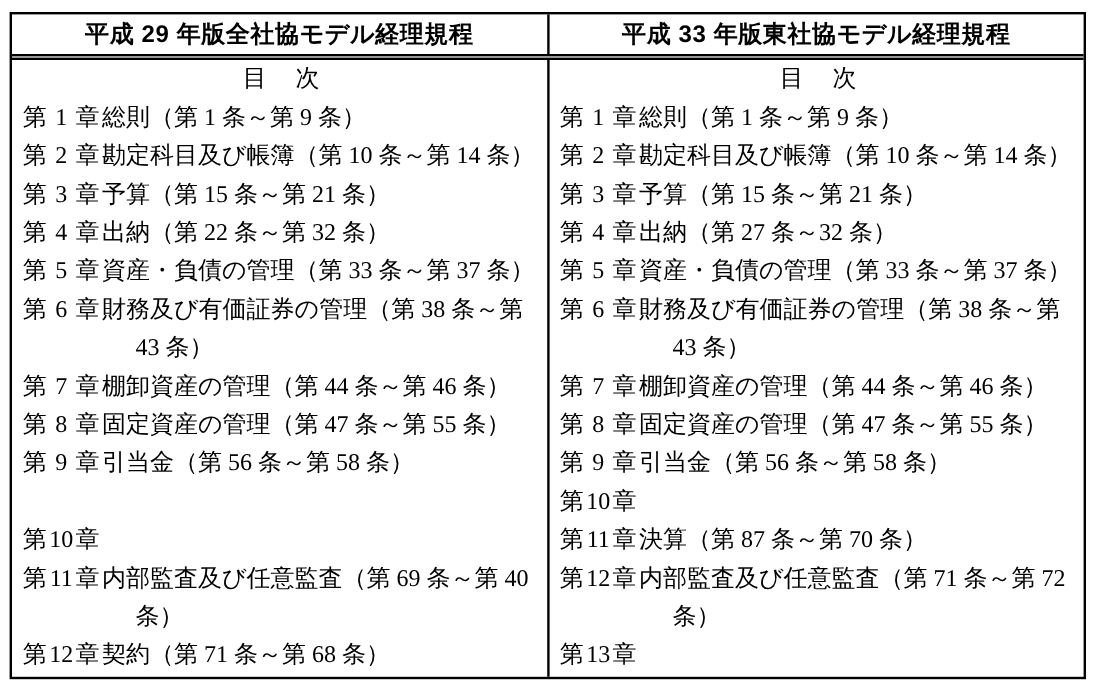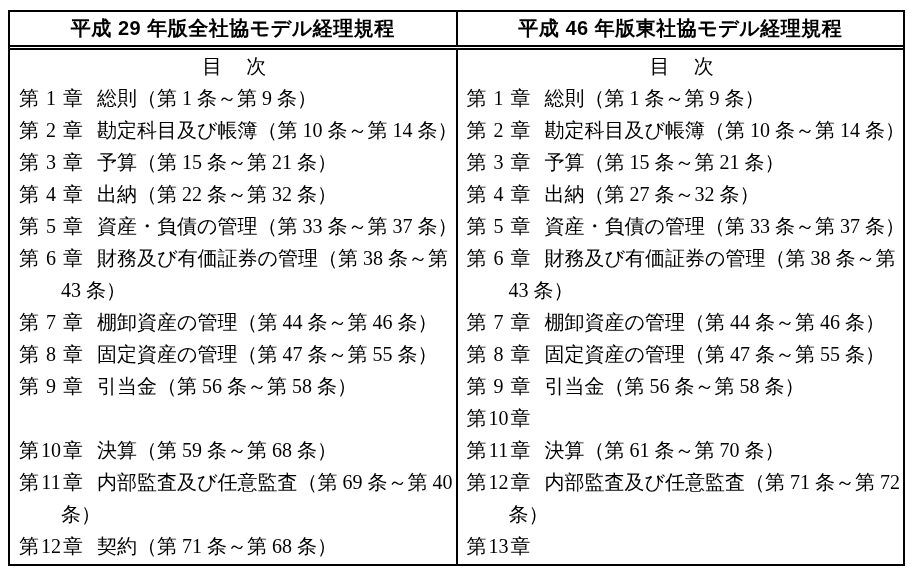"平成 46 年版東社協モデル経理規程" div.hcell { text: 46 -> 33 }
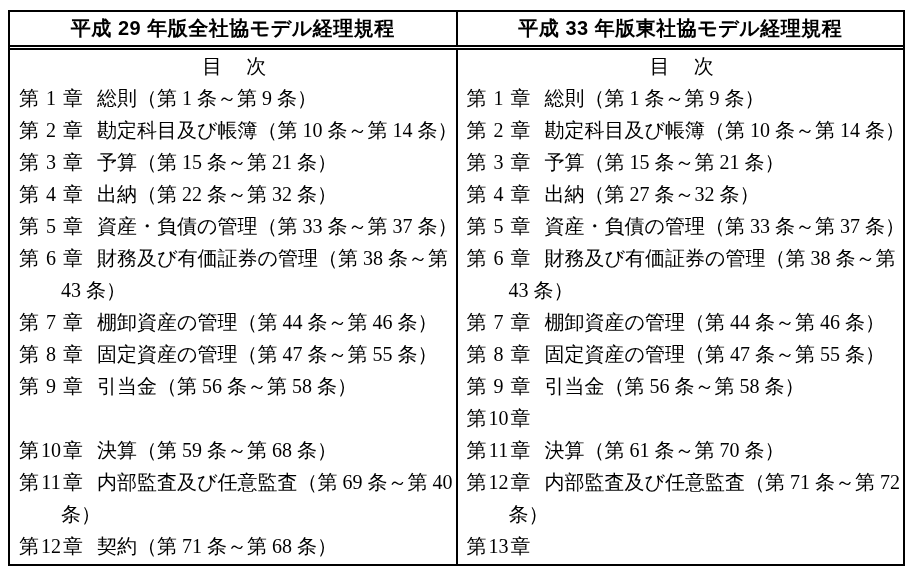"総則（第 1 条～第 9 条）" .ttl { margin-left: 14px -> 2px }
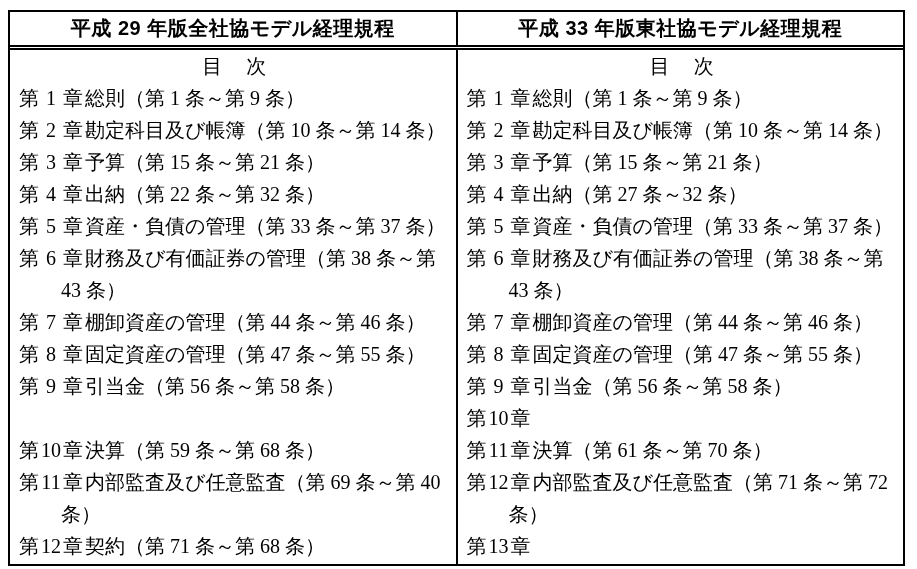"43 条）" .cont .ttl { margin-left: 42px -> 94px }
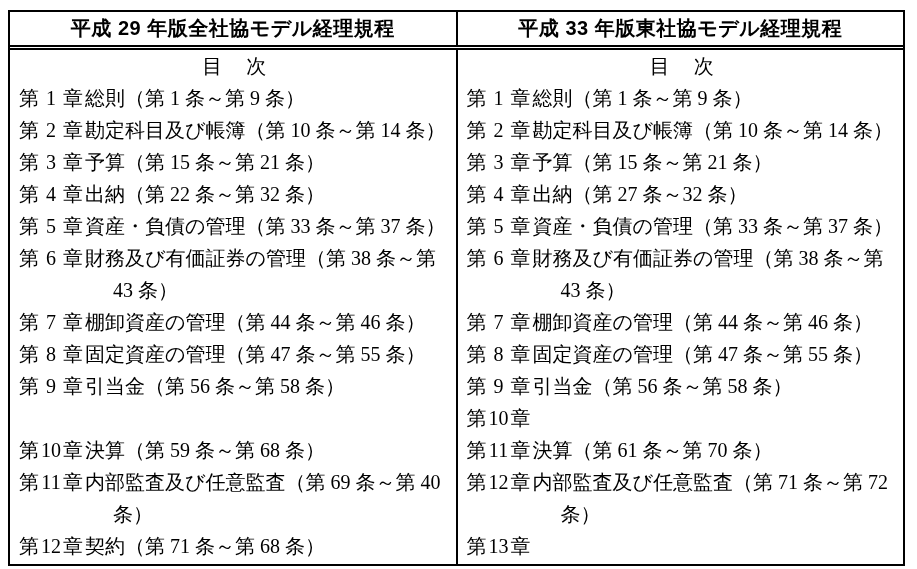"決算（第 59 条～第 68 条）" span.ttl { html: <span>決算（第 59 条～第 68 条）</span> -> none }
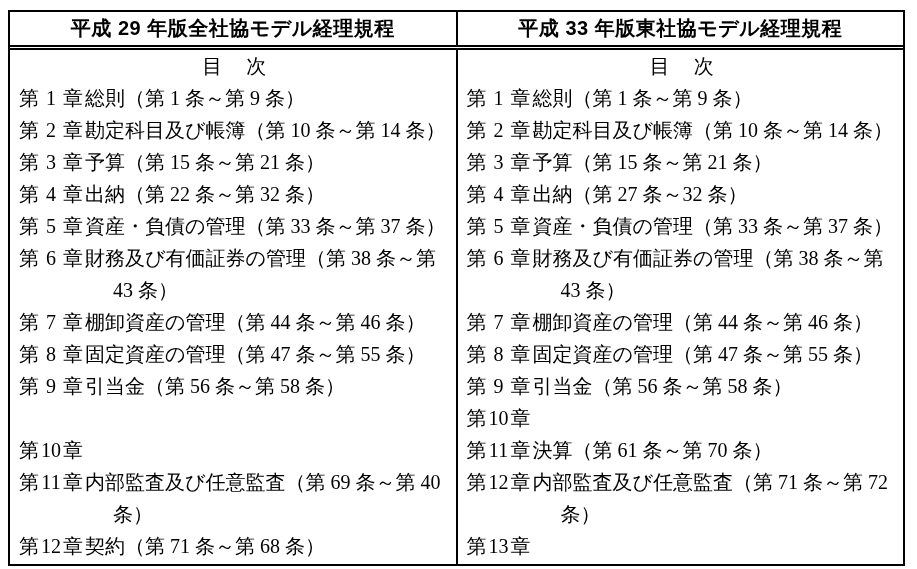"決算（第 61 条～第 70 条）" span.ttl { text: 61 -> 87 }
